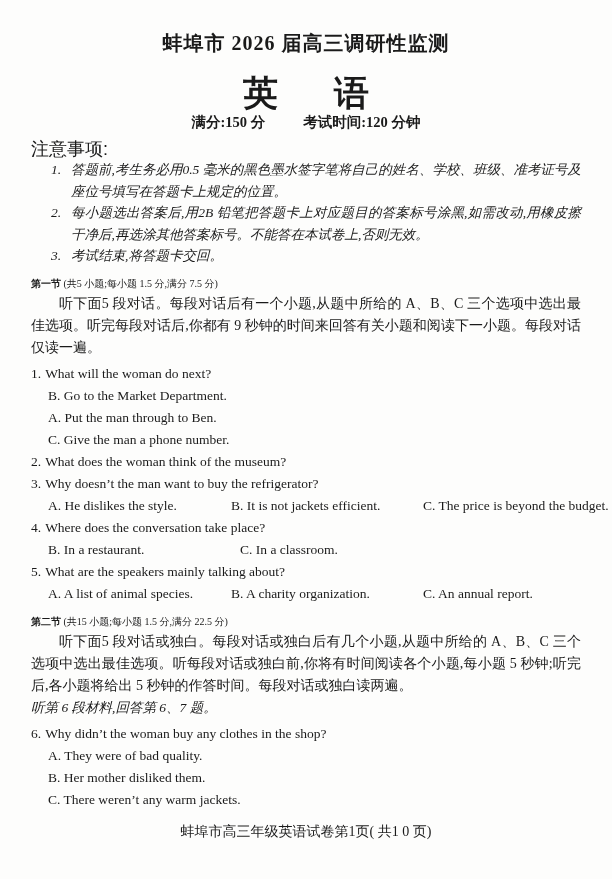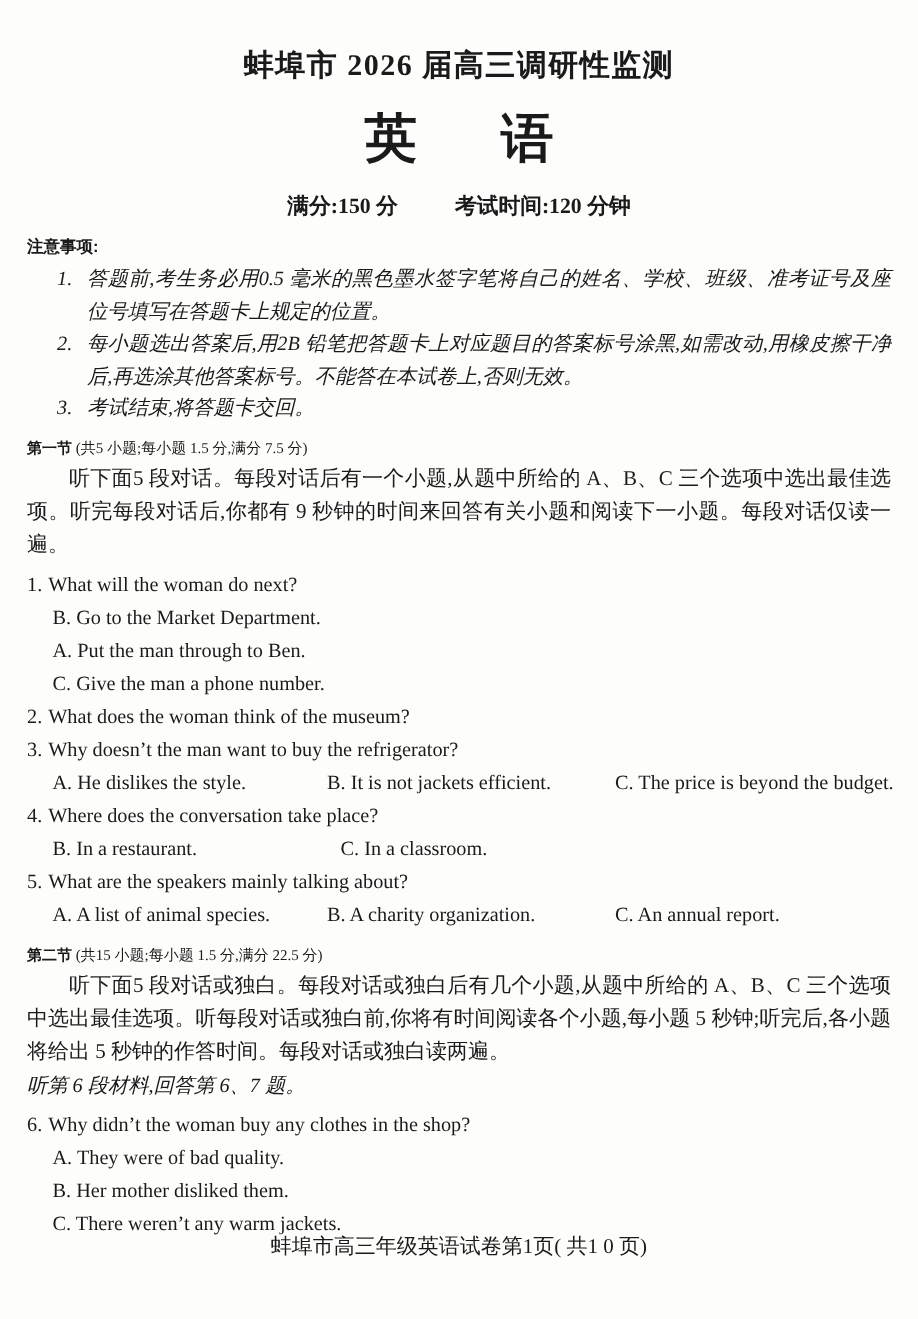"蚌埠市 2026 届高三调研性监测" .page { padding: 0 18px -> 0 31px }
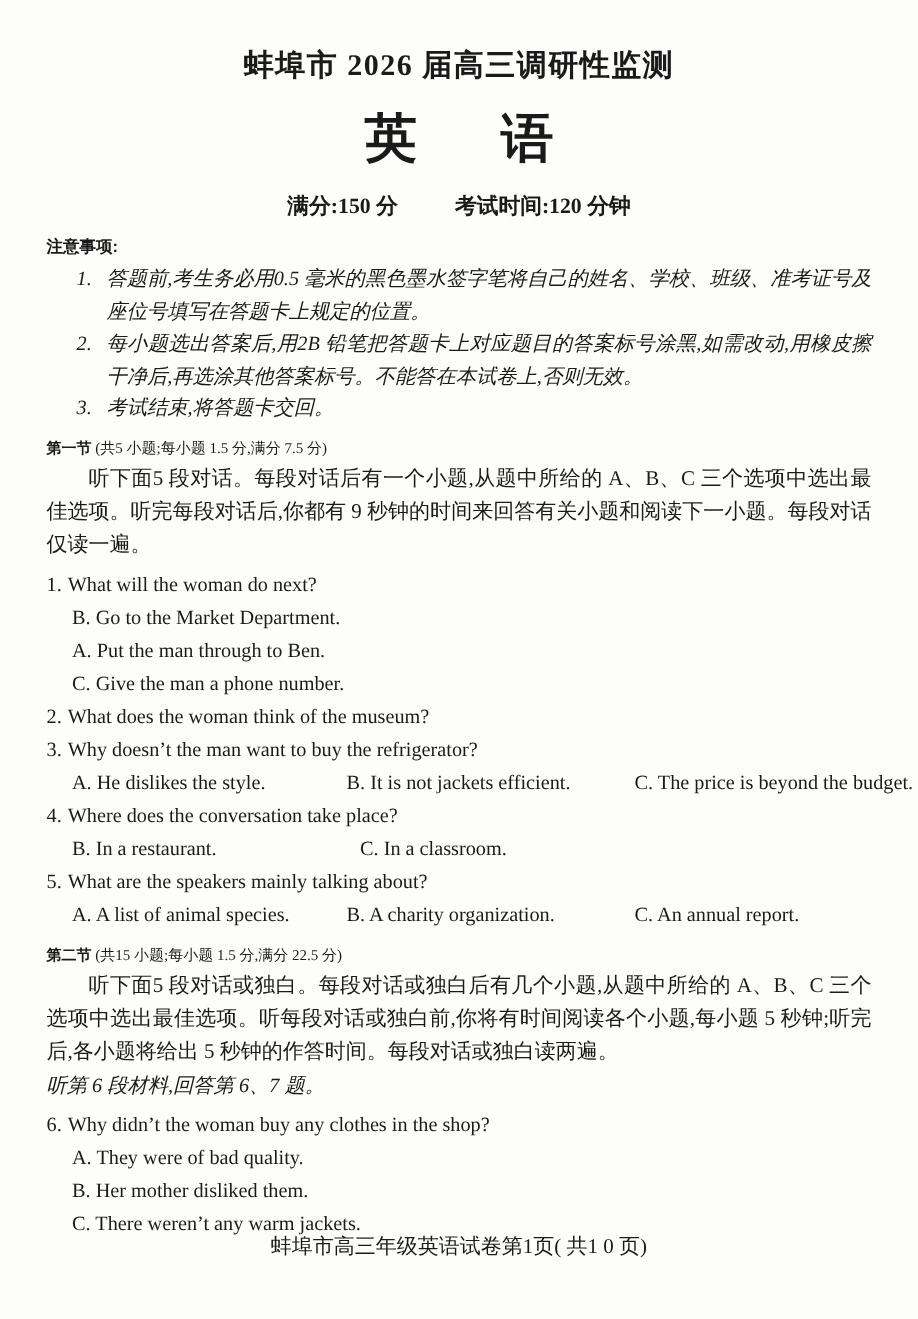"满分:150 分 考试时间:120 分钟" .meta { margin-top: 16px -> 0 }
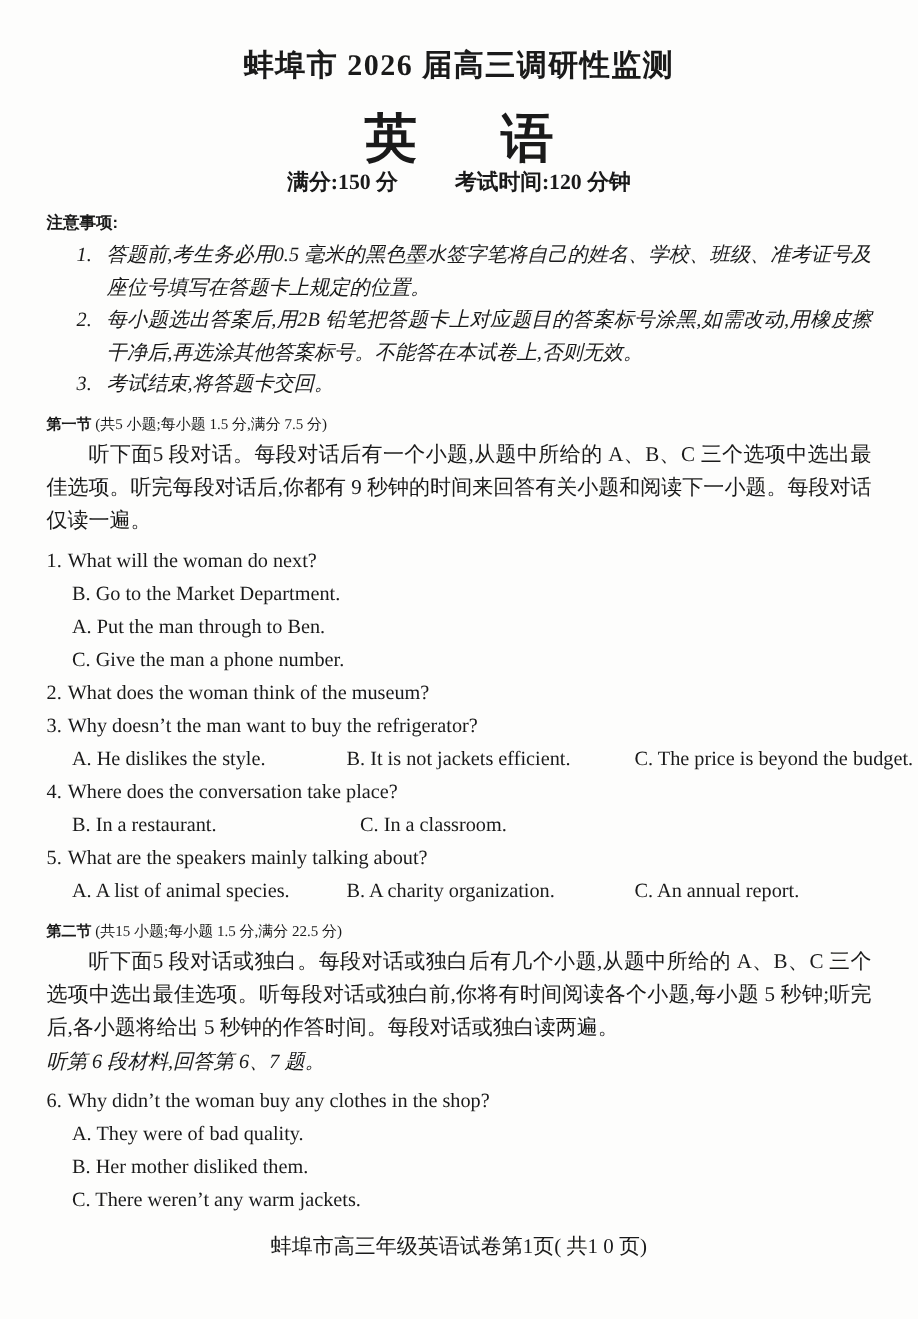"注意事项:" .notice-heading { font-size: 11px -> 18px; font-weight: 700 -> 400 }
